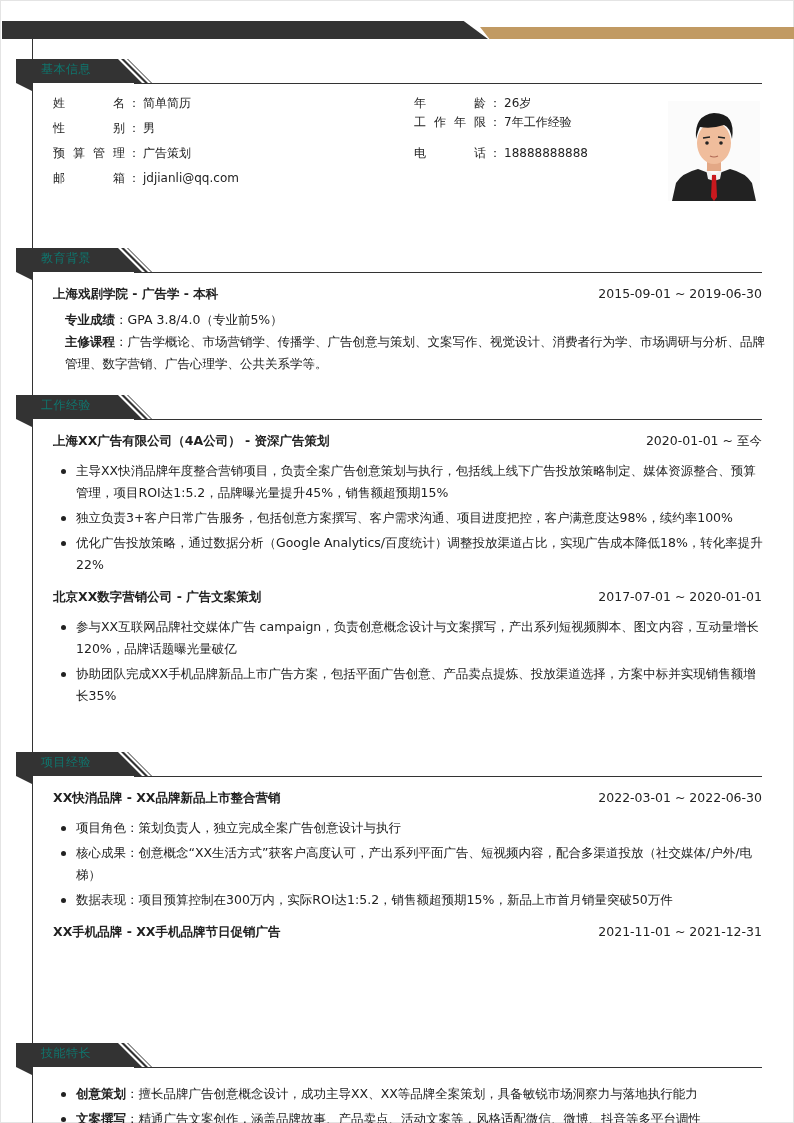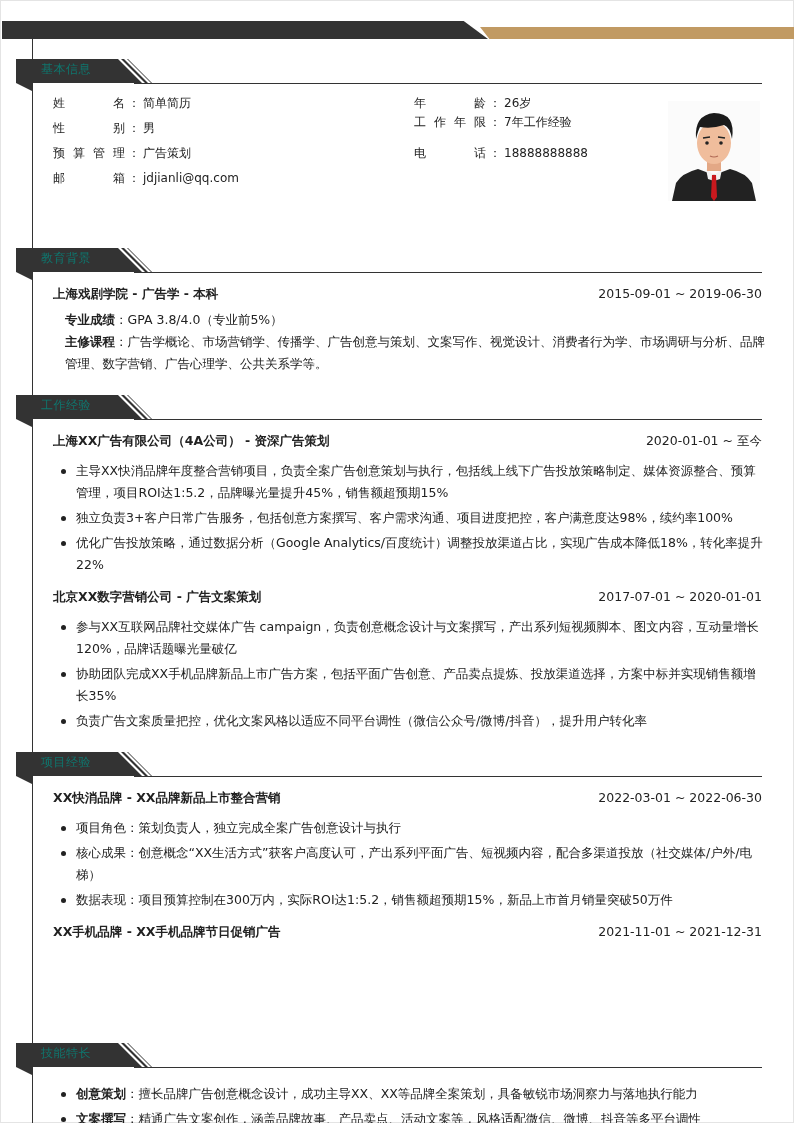"负责广告文案质量把控，优化文案风格以适应不同平台调性（微信公众号/微博/抖音），" li { html: <li>负责广告文案质量把控，优化文案风格以适应不同平台调性（微信公众号/微博/抖音），提升用户转化率</li> -> none }
